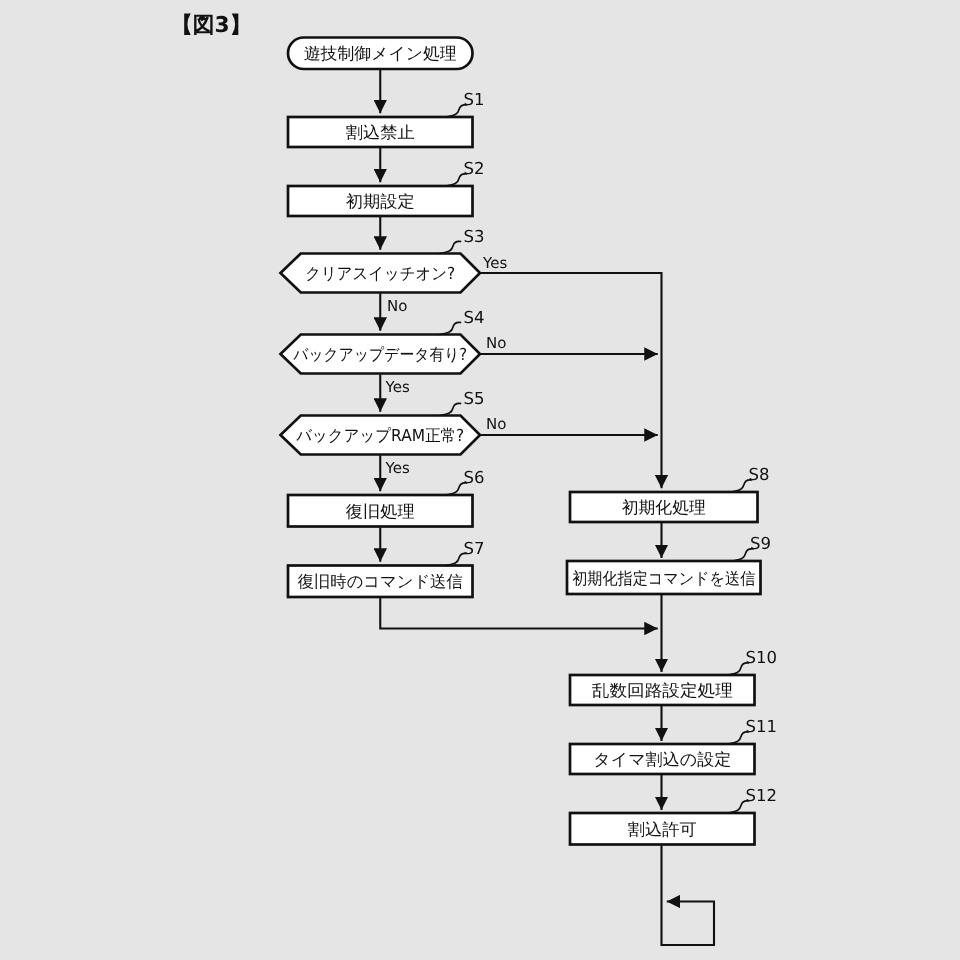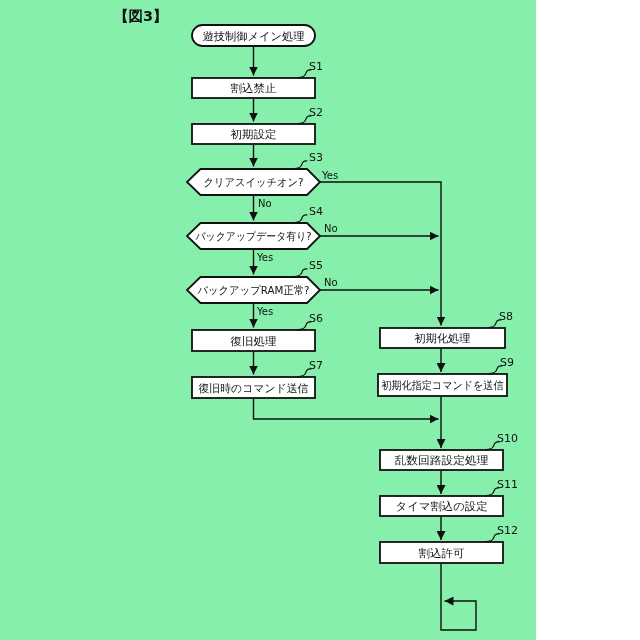"【図3】" .page { background: #86efac -> #e5e5e5; width: 536px -> 640px }
